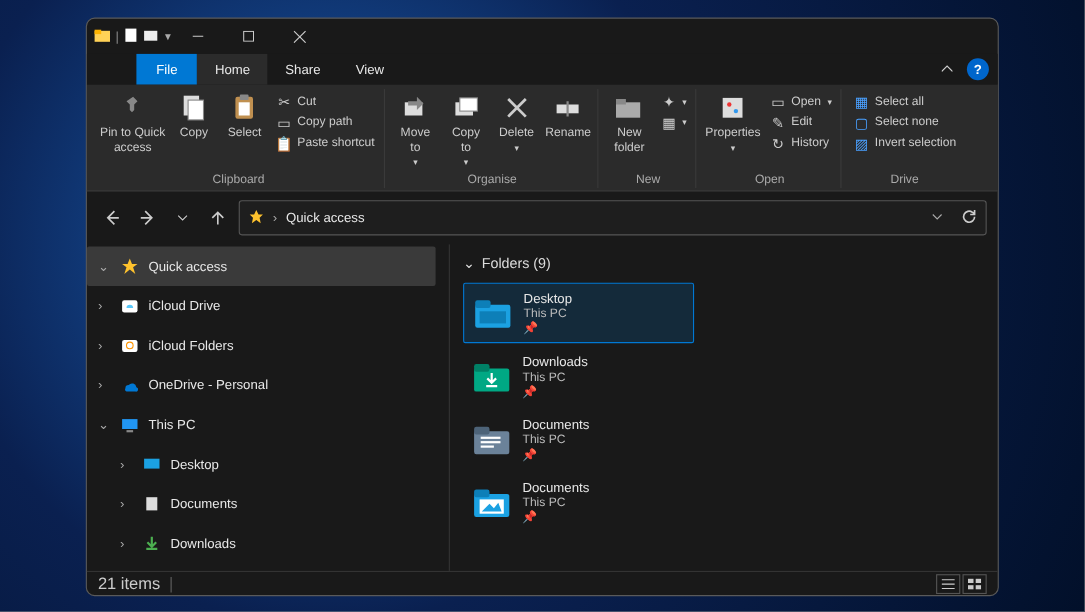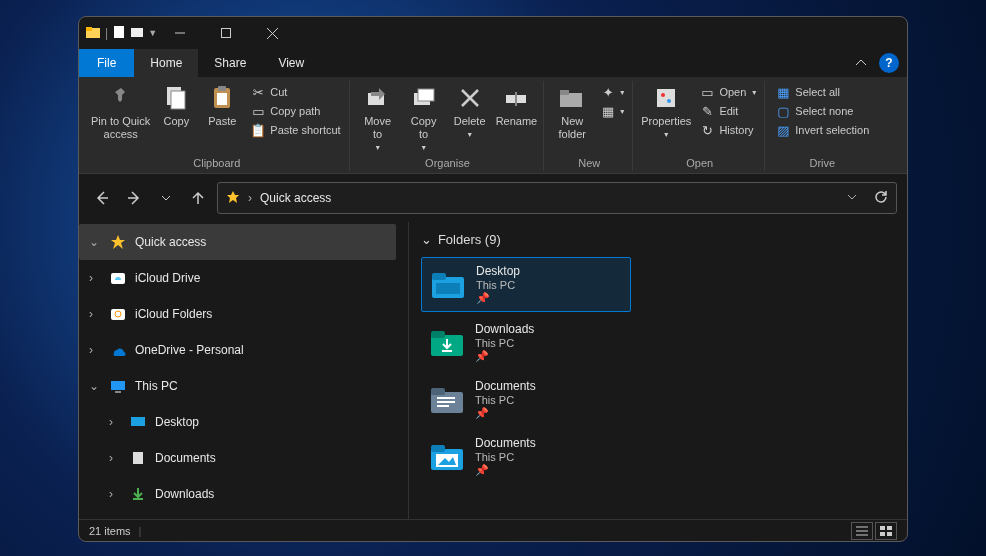"File" .tabs .tab.file { margin-left: none -> 45px }
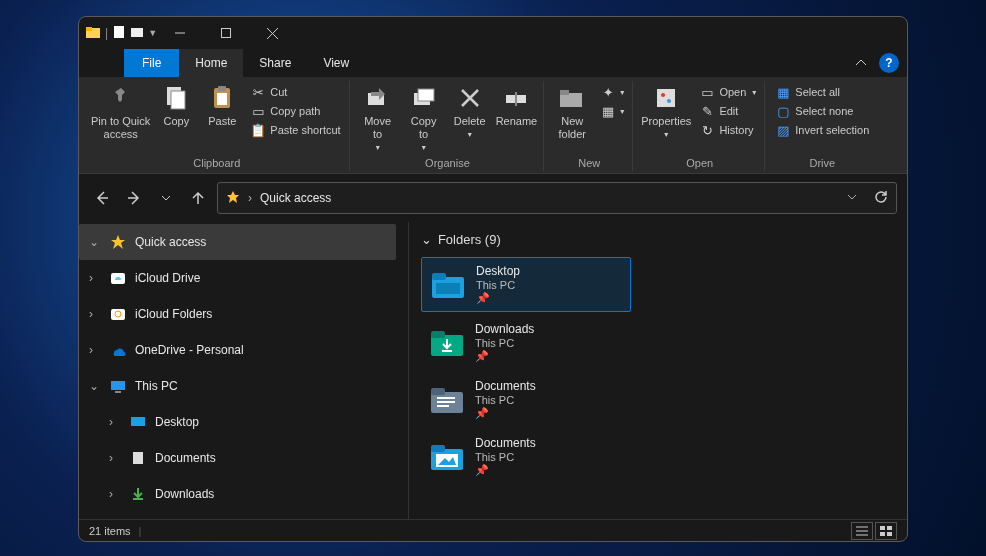"Paste" span { text: Paste -> Select }
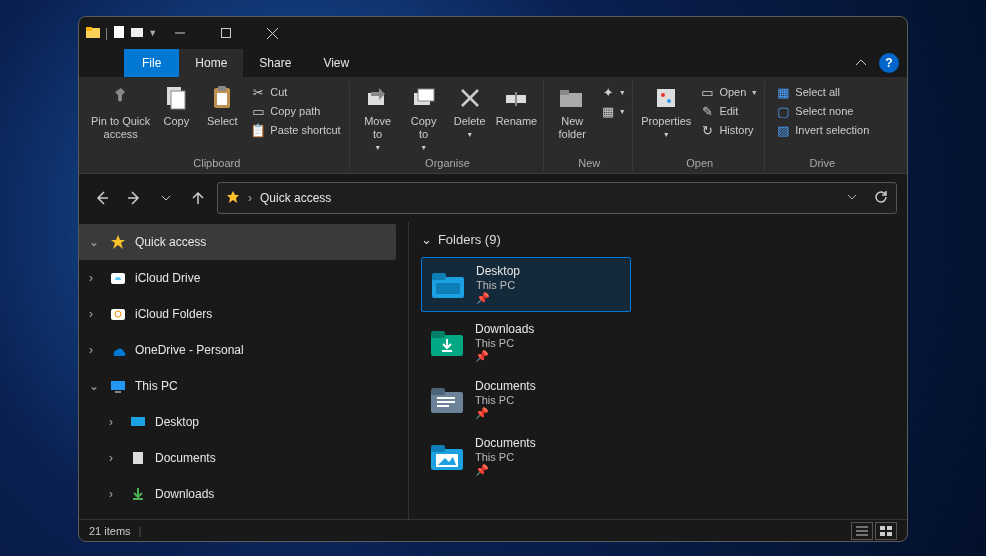"21 items" .status { font-size: 11px -> 15px }
